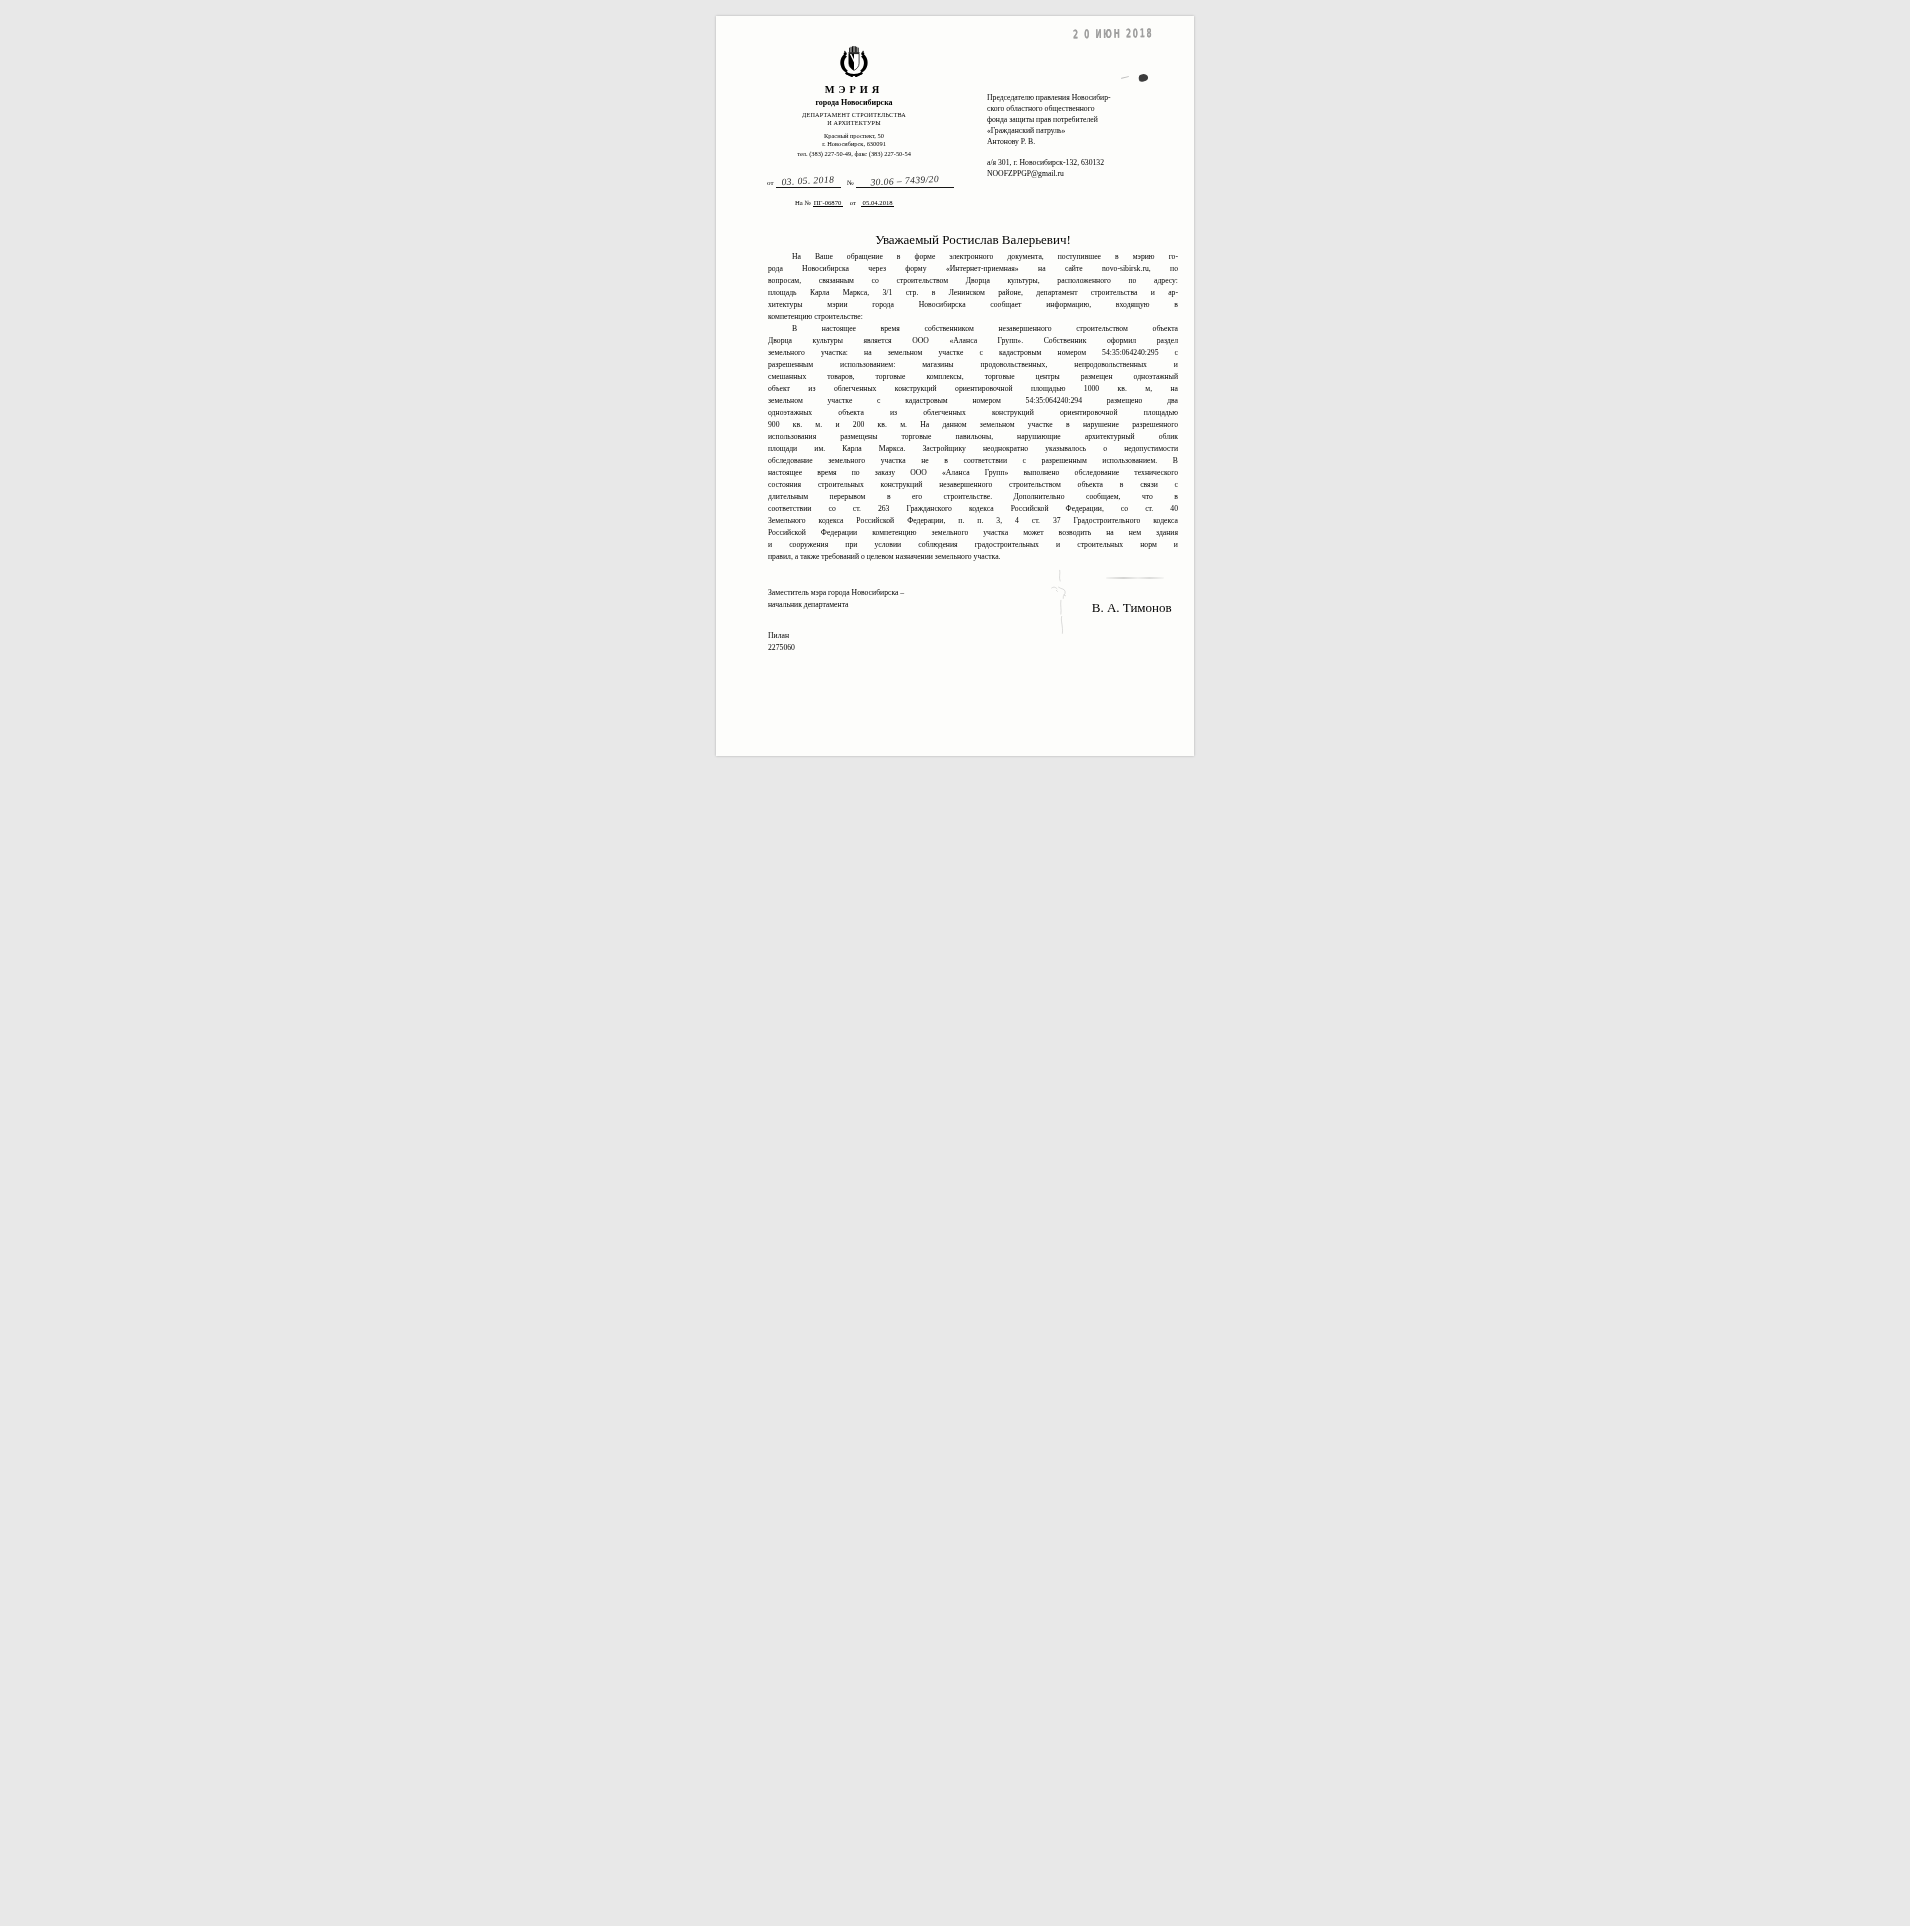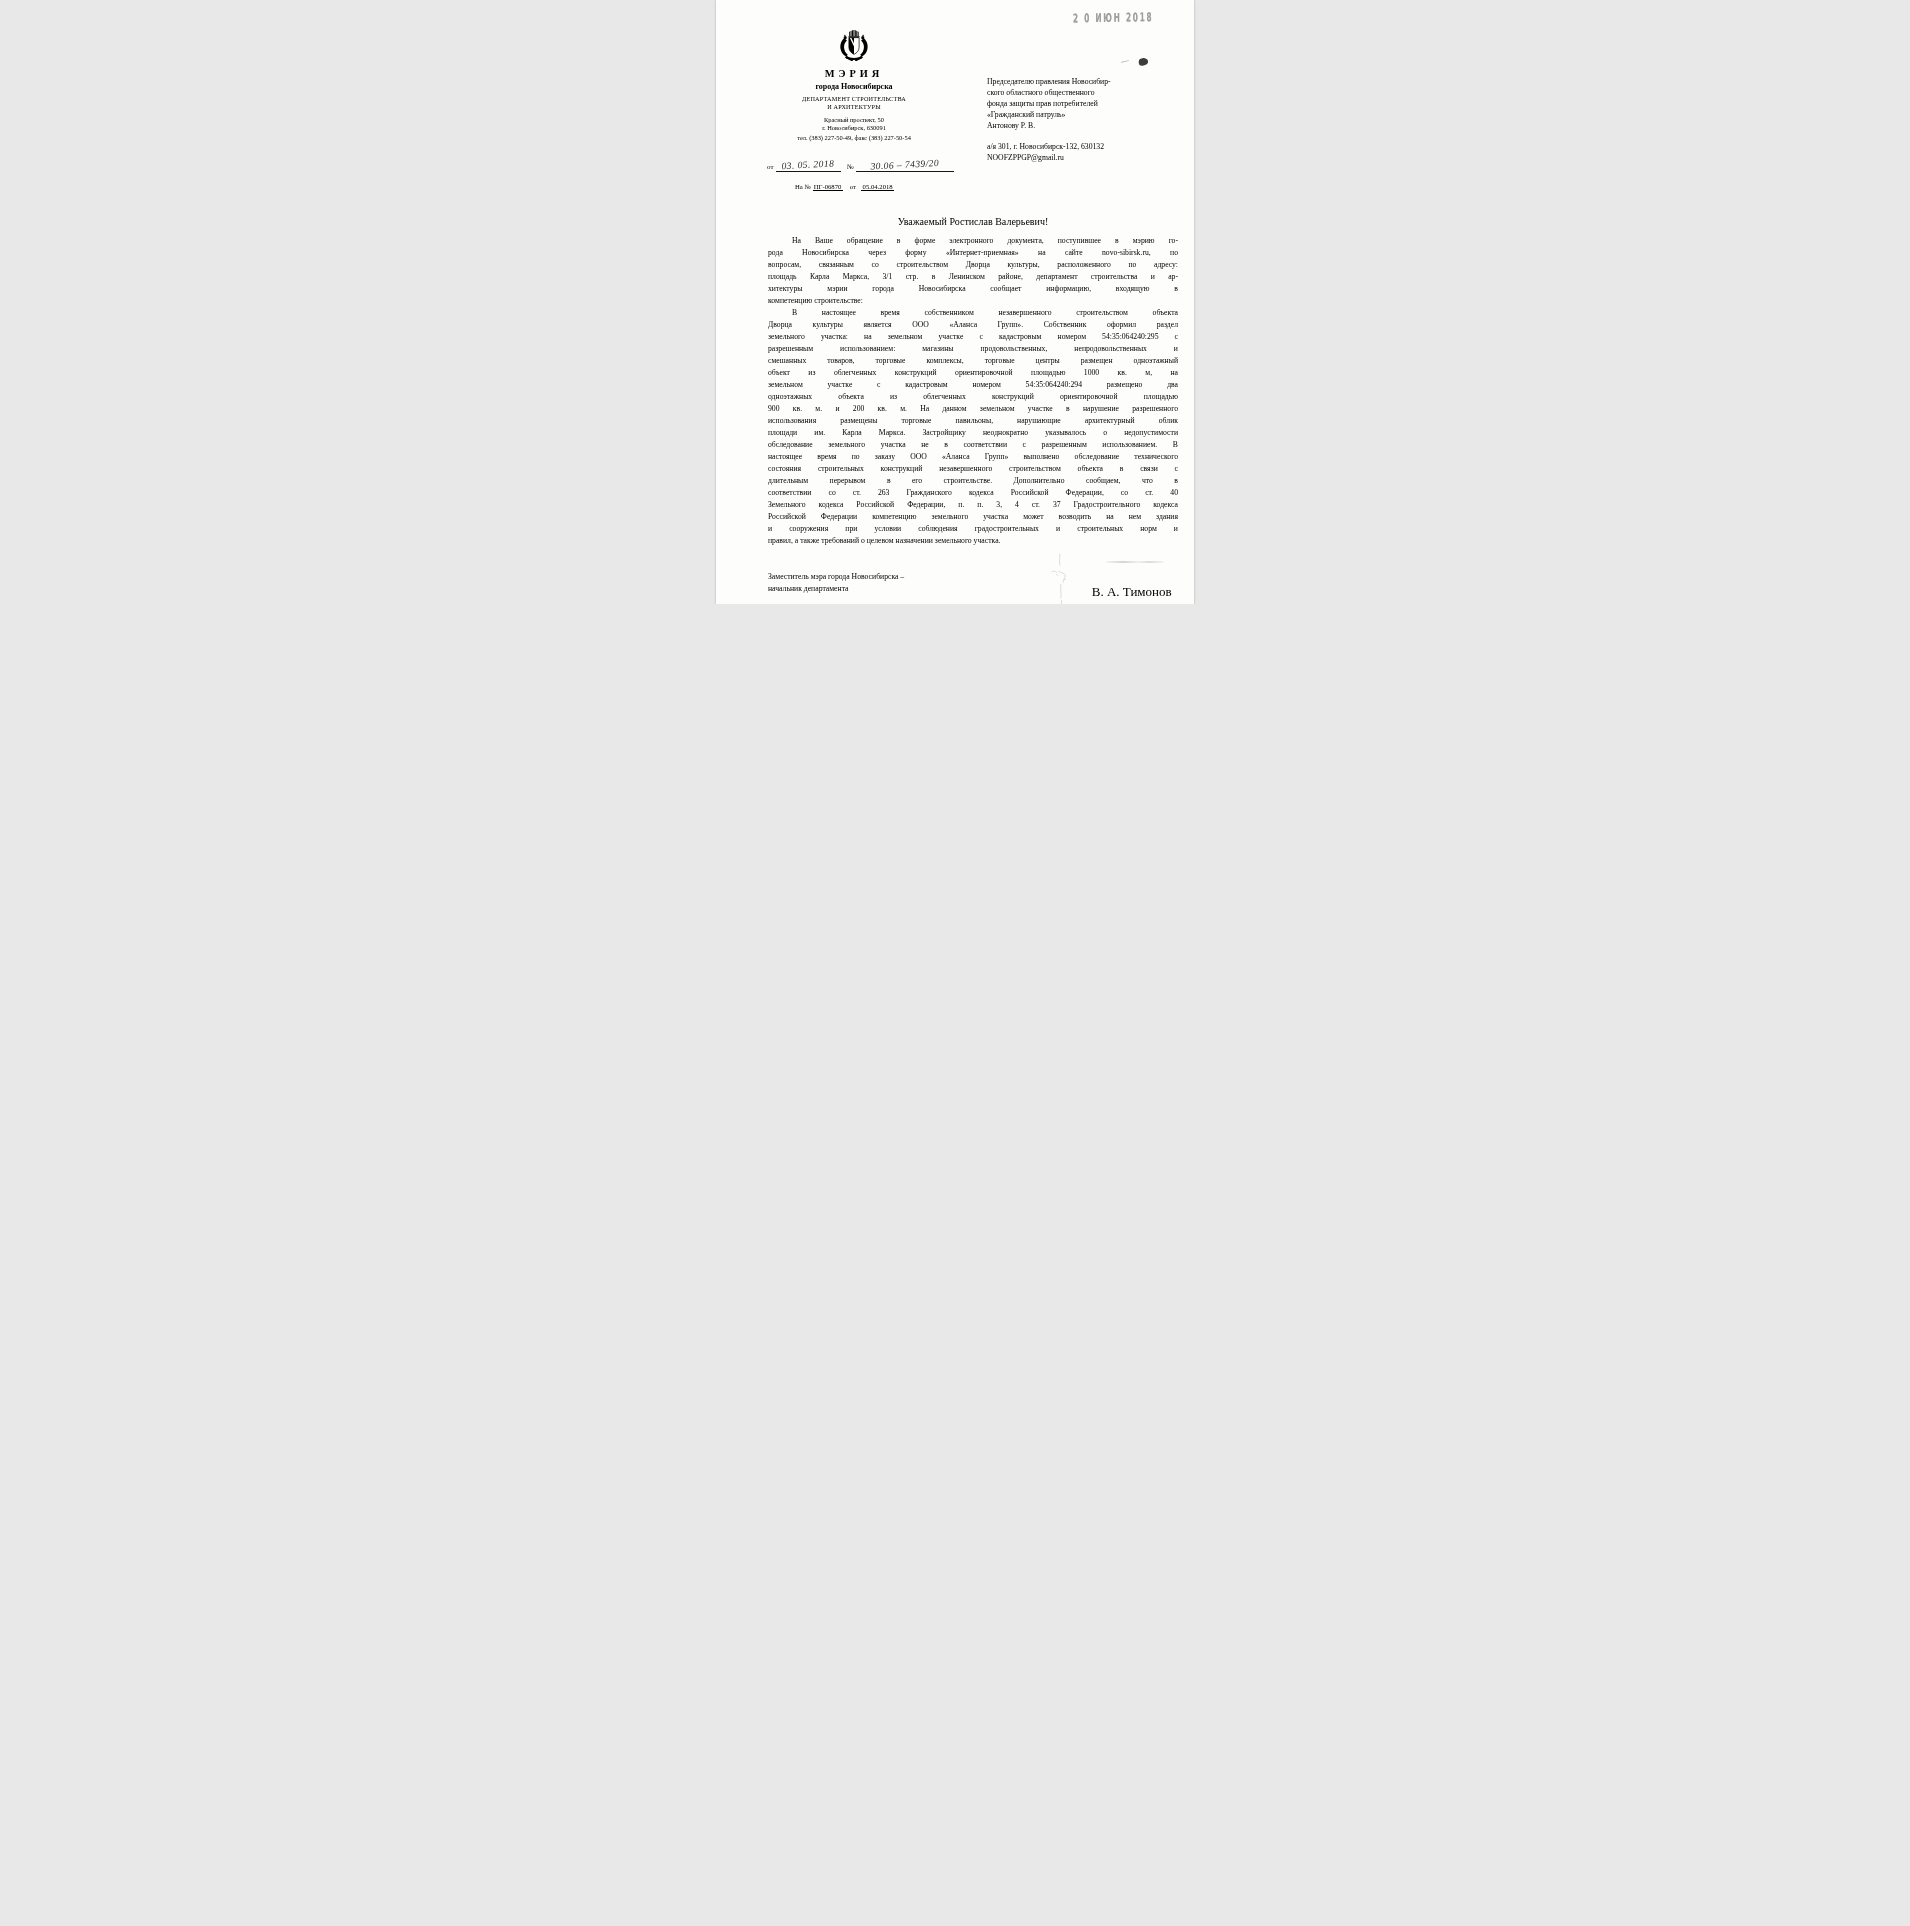"2 0 ИЮН 2018" .page { height: 604px -> 740px; margin: 0 auto -> 16px auto }
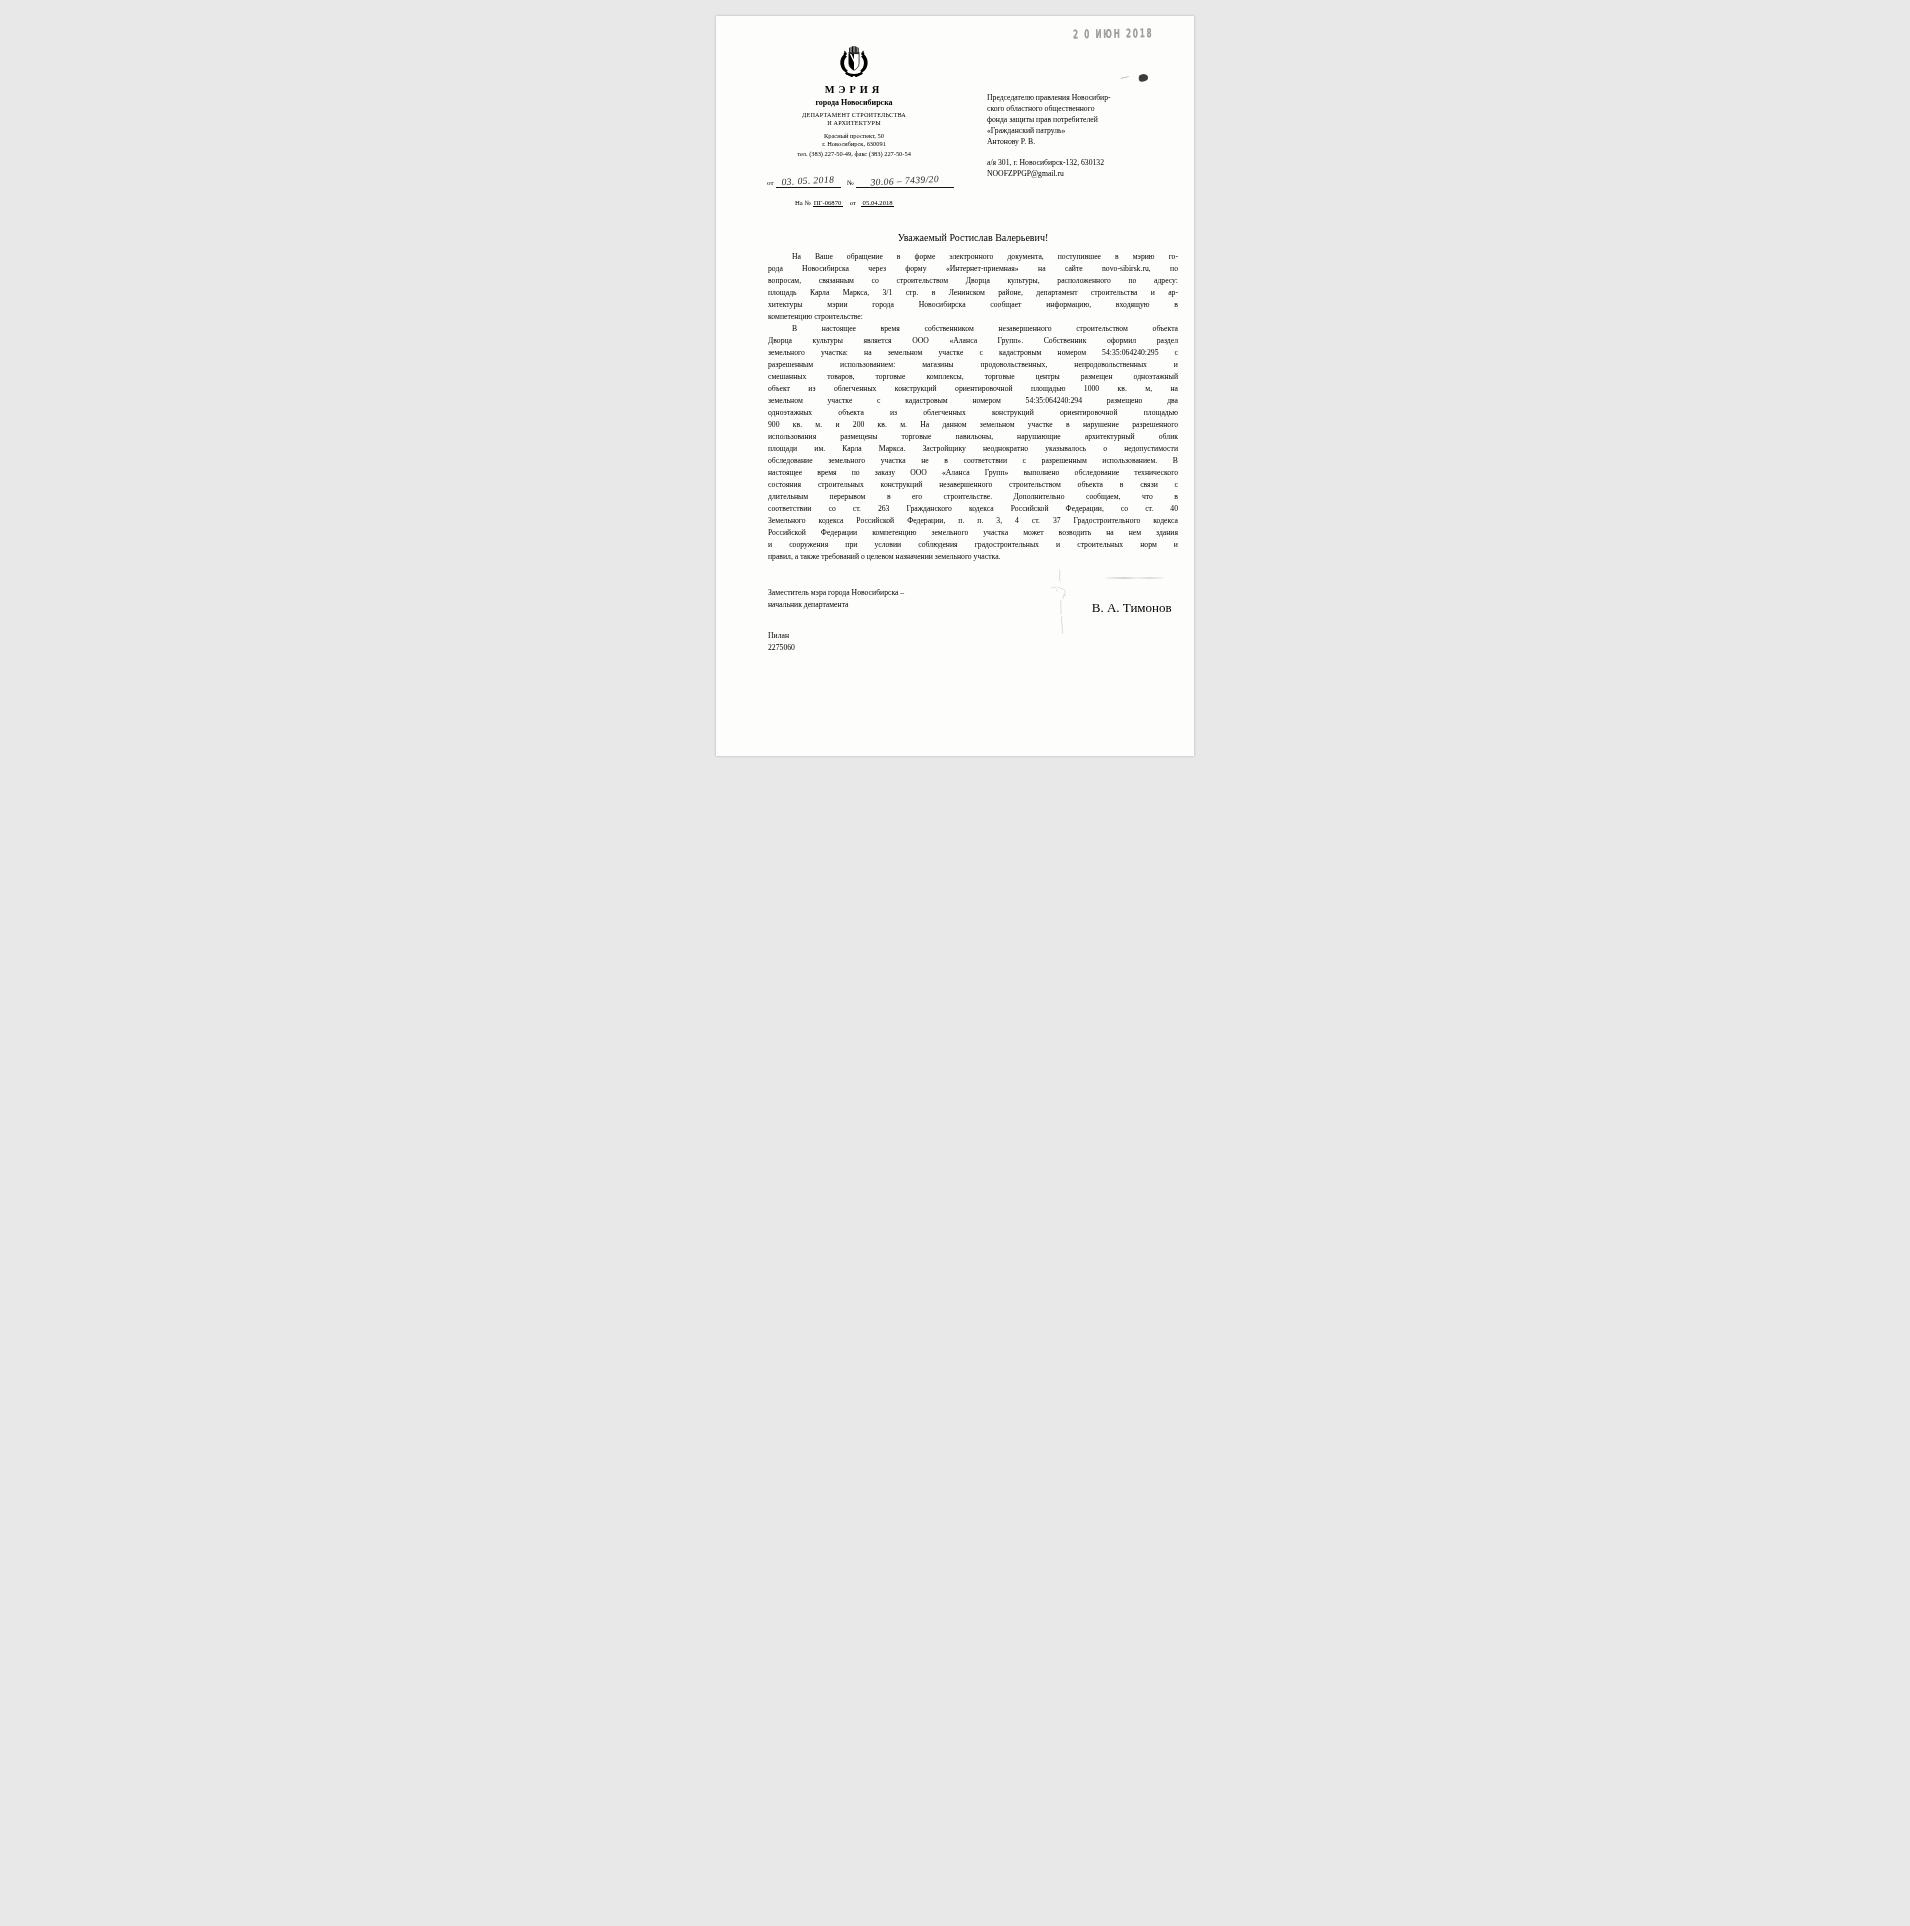"Уважаемый Ростислав Валерьевич!" .salut { font-size: 10px -> 13px }
